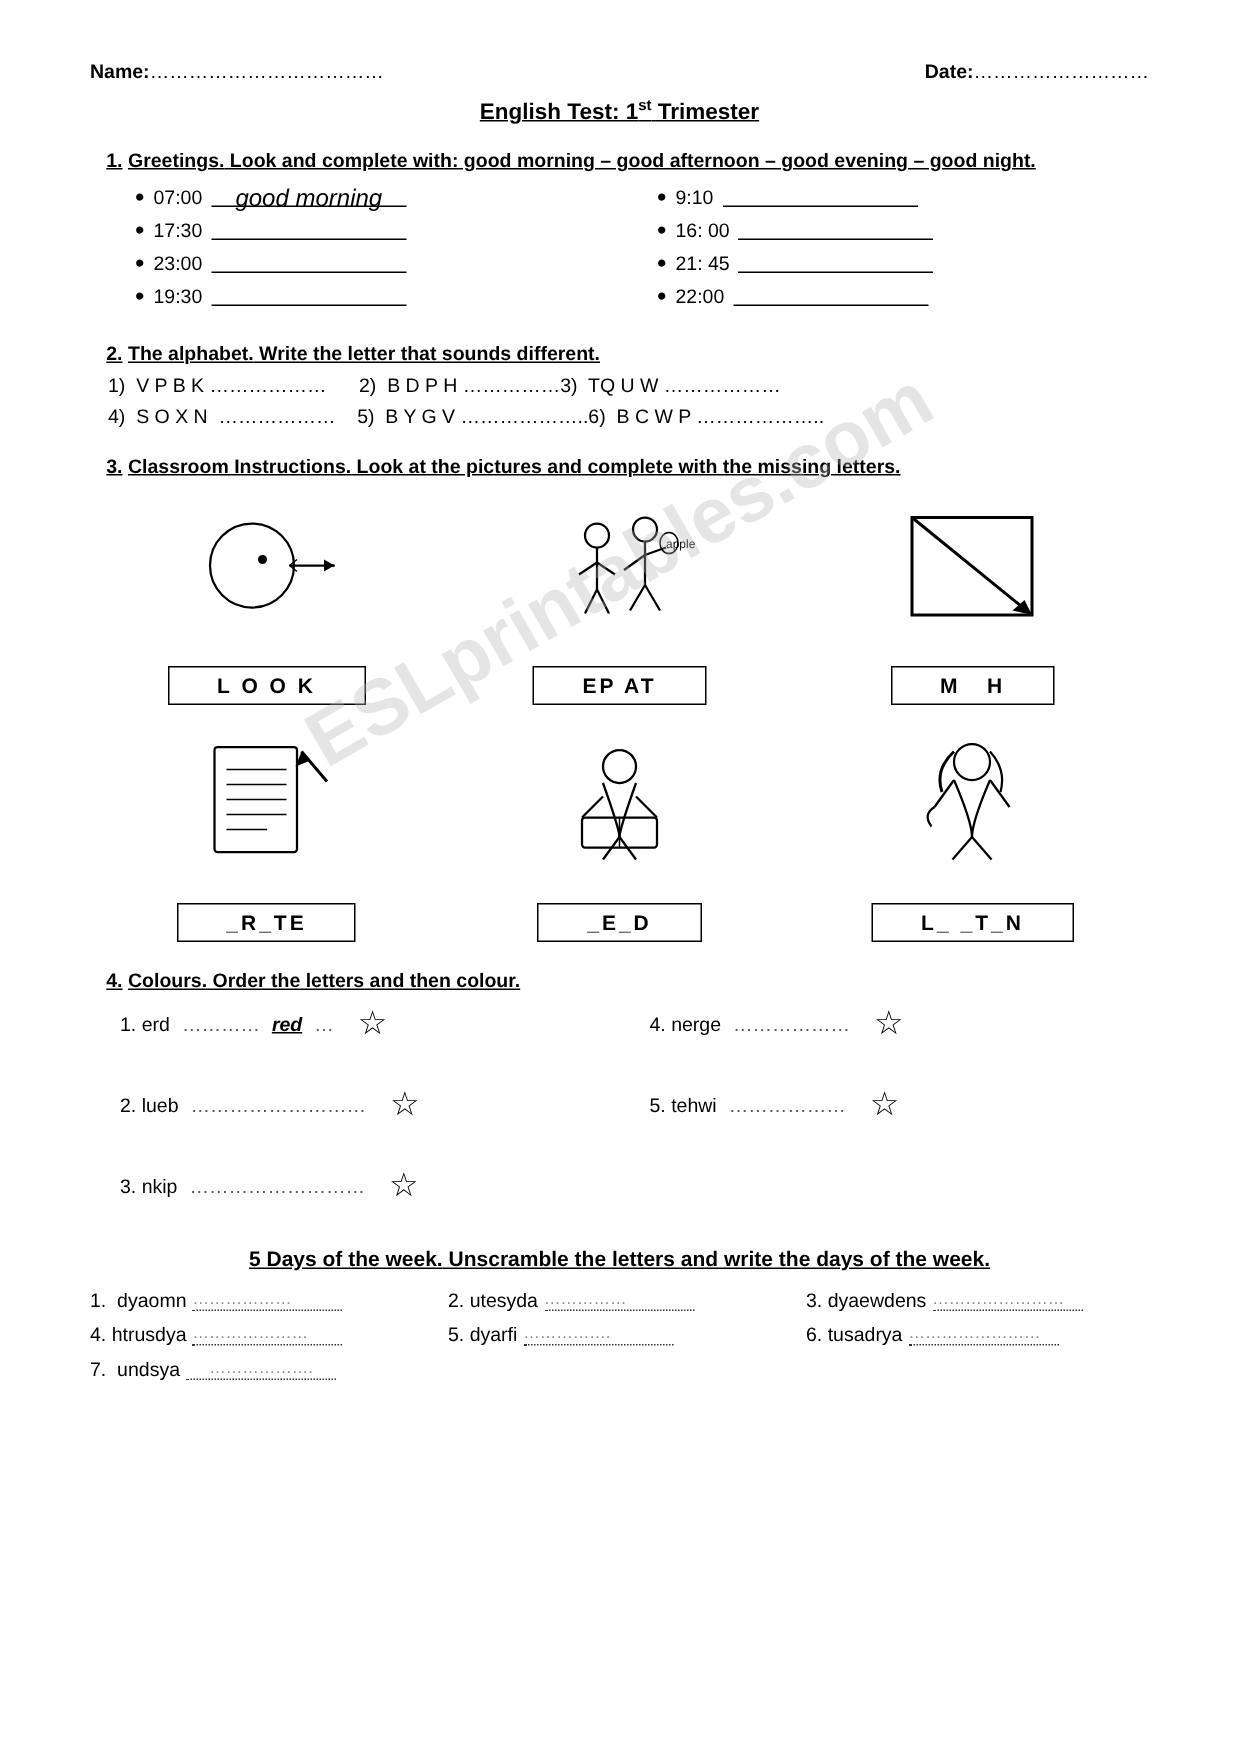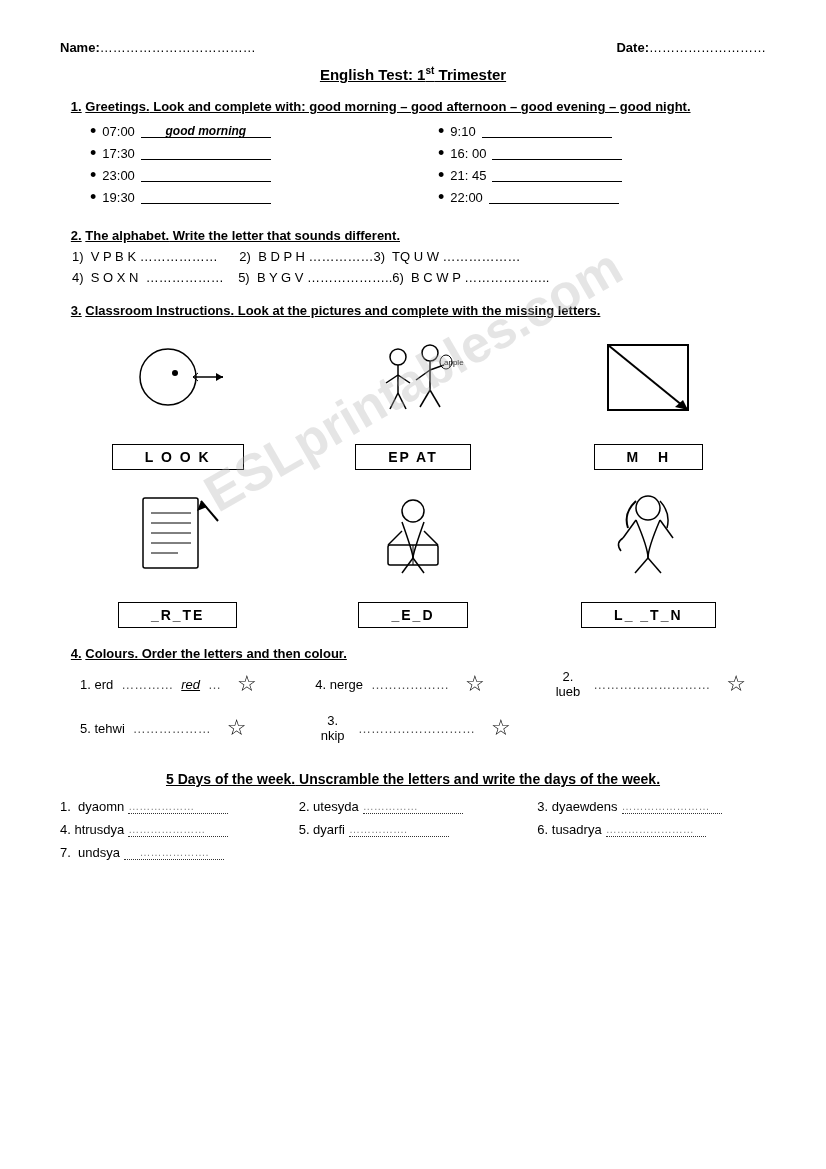"good morning" .fill-line-italic { font-size: 12px -> 16px; font-weight: bold -> none }
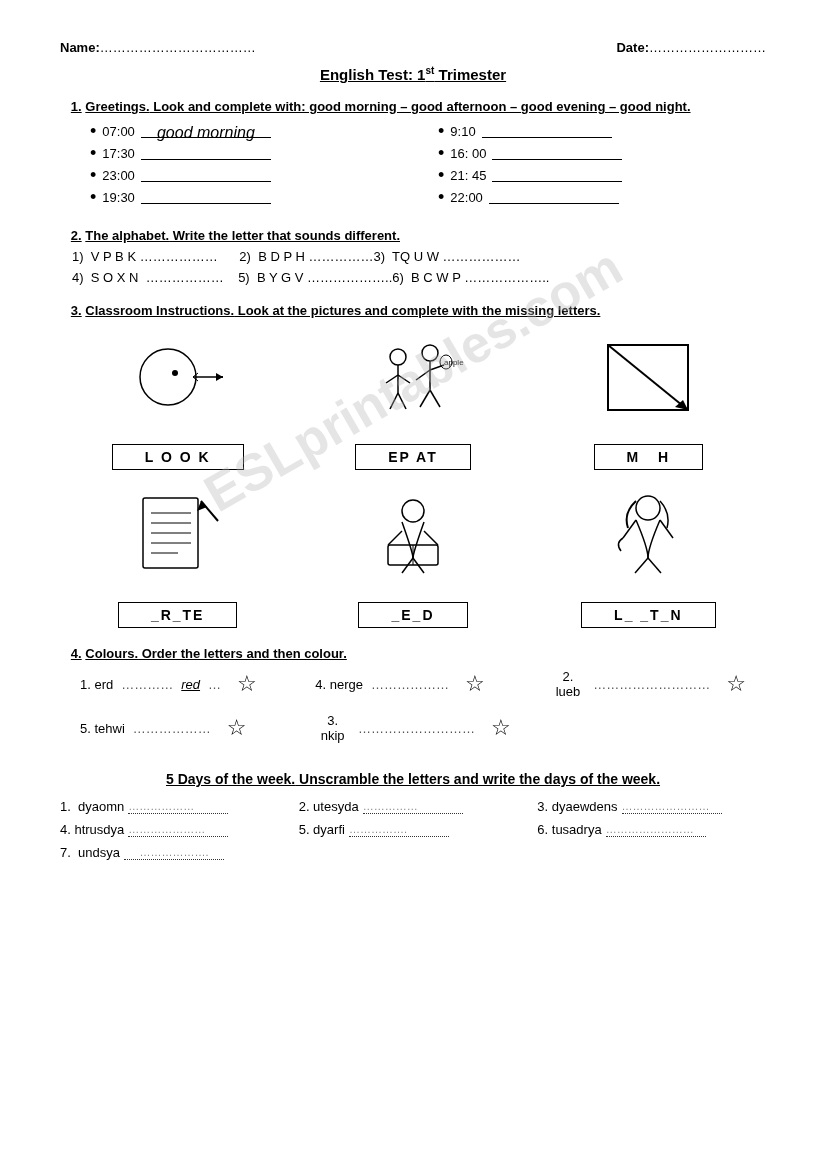"1. erd" div { gap: 6px 40px -> 20px 40px; grid-template-columns: 1fr 1fr 1fr -> 1fr 1fr; text-align: center -> none }
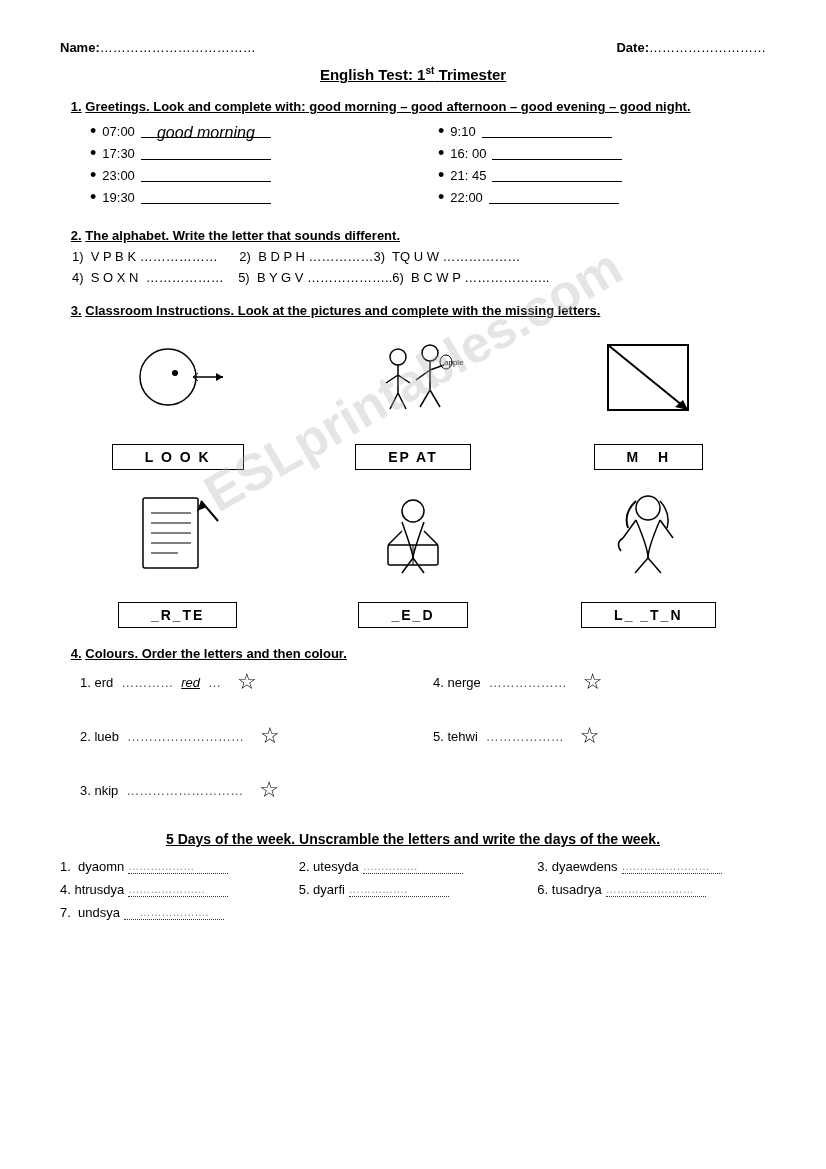"red" span { font-weight: none -> bold }
